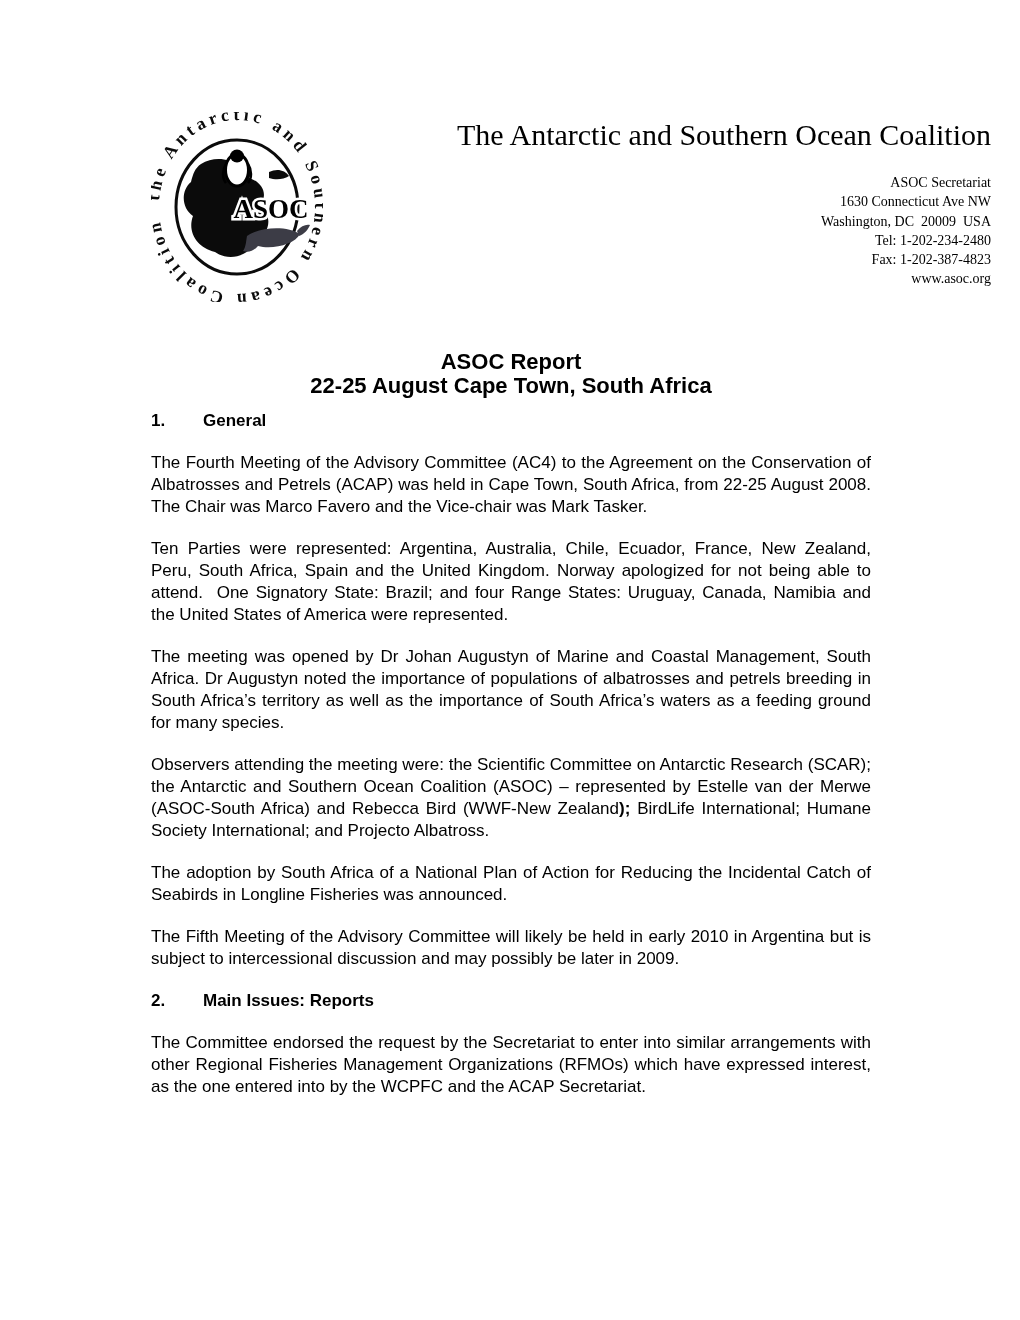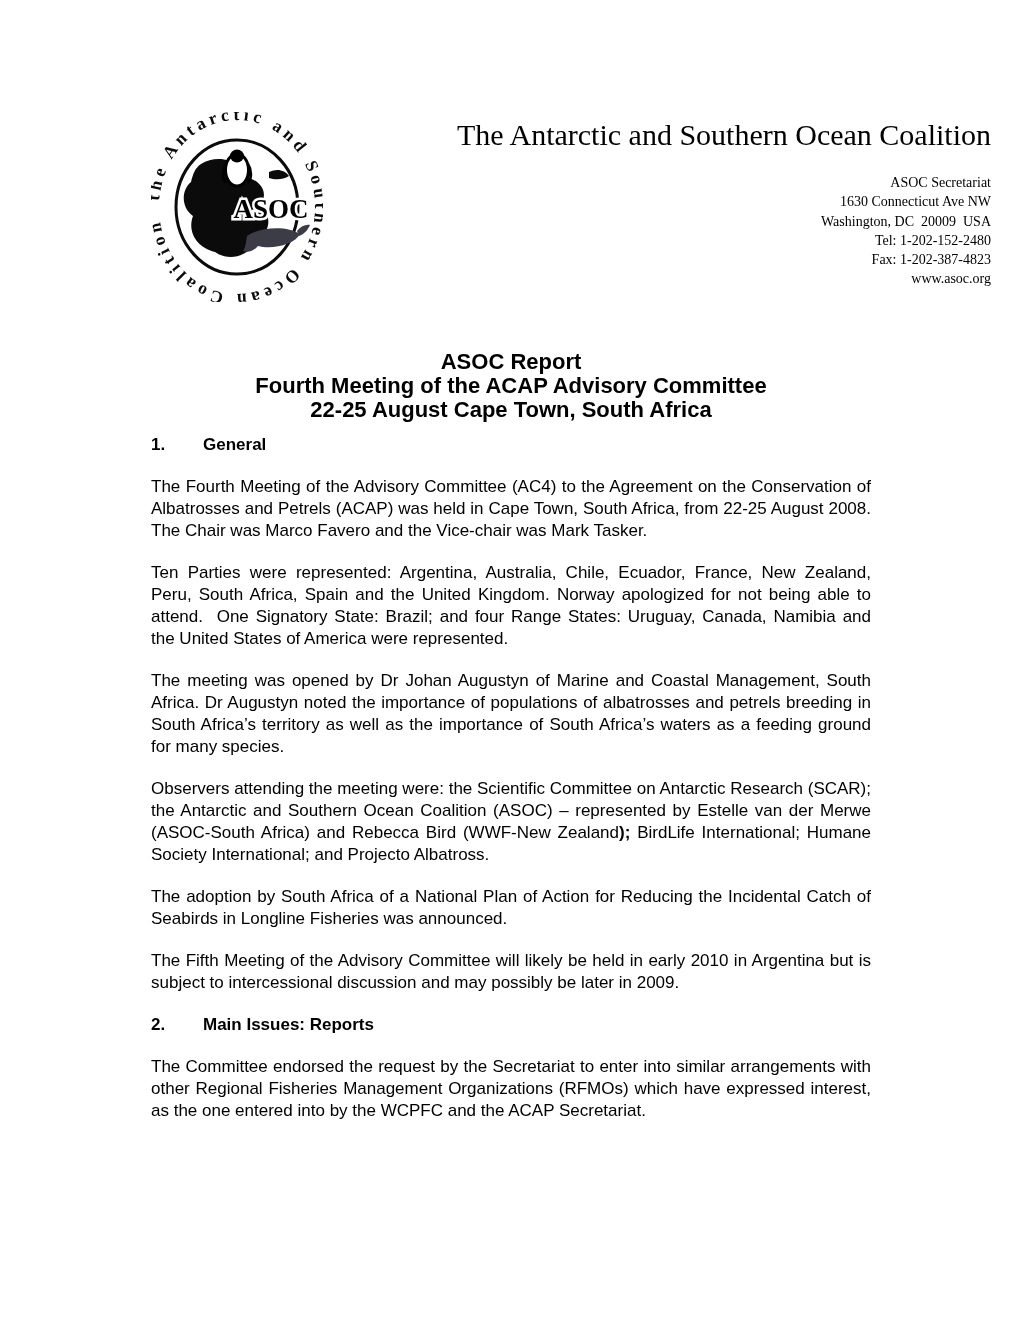"Tel: 1-202-152-2480" div { text: 1-202-152-2480 -> 1-202-234-2480 }
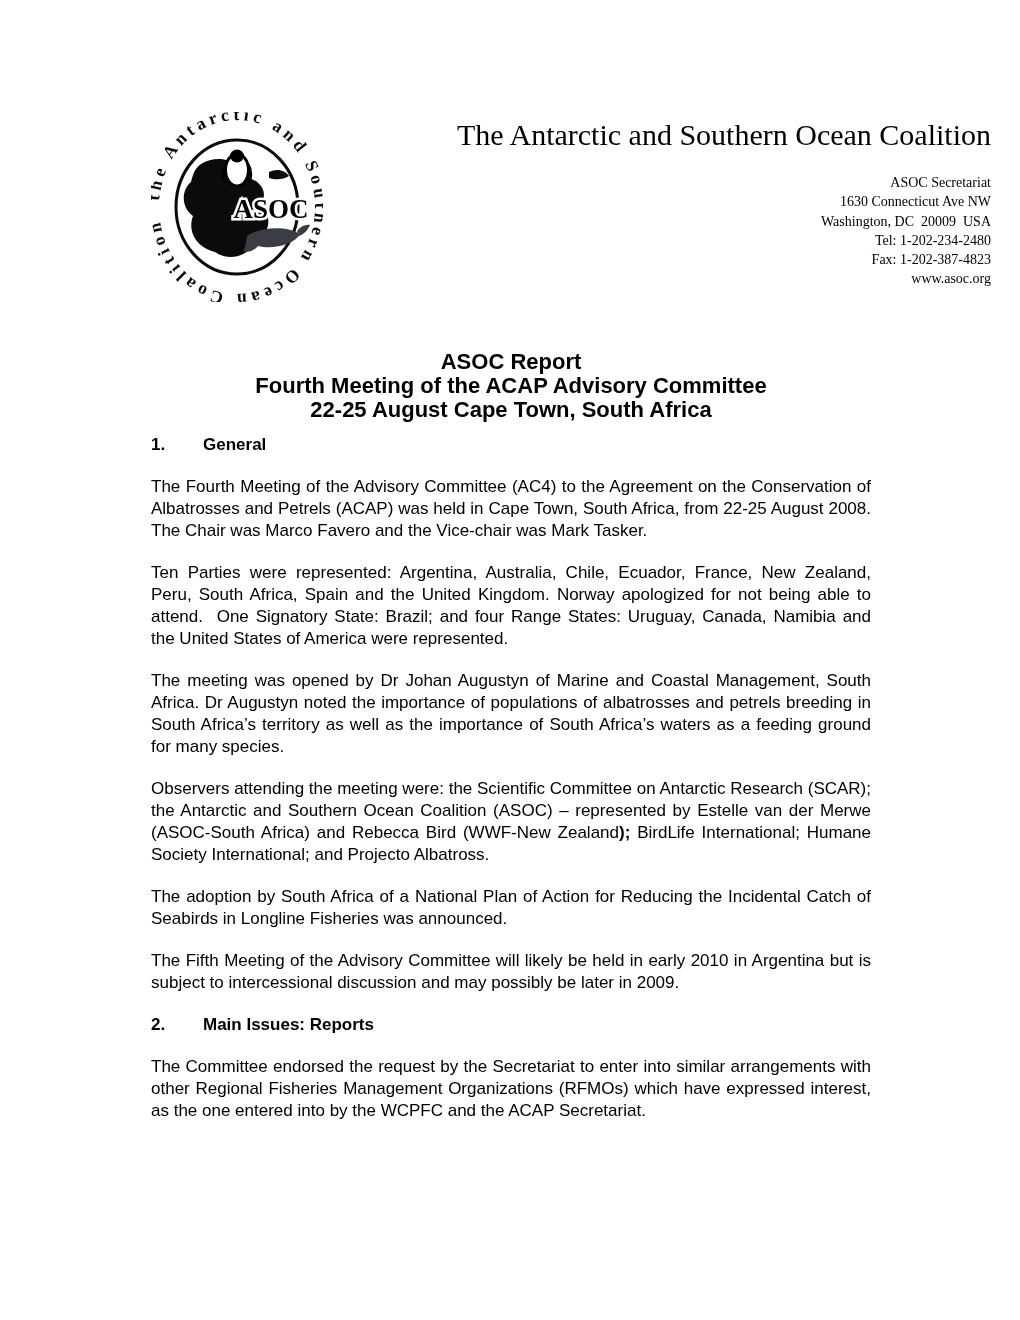"Fourth Meeting of the ACAP" div { html: <div>Fourth Meeting of the ACAP Advisory Committee</div> -> none }
